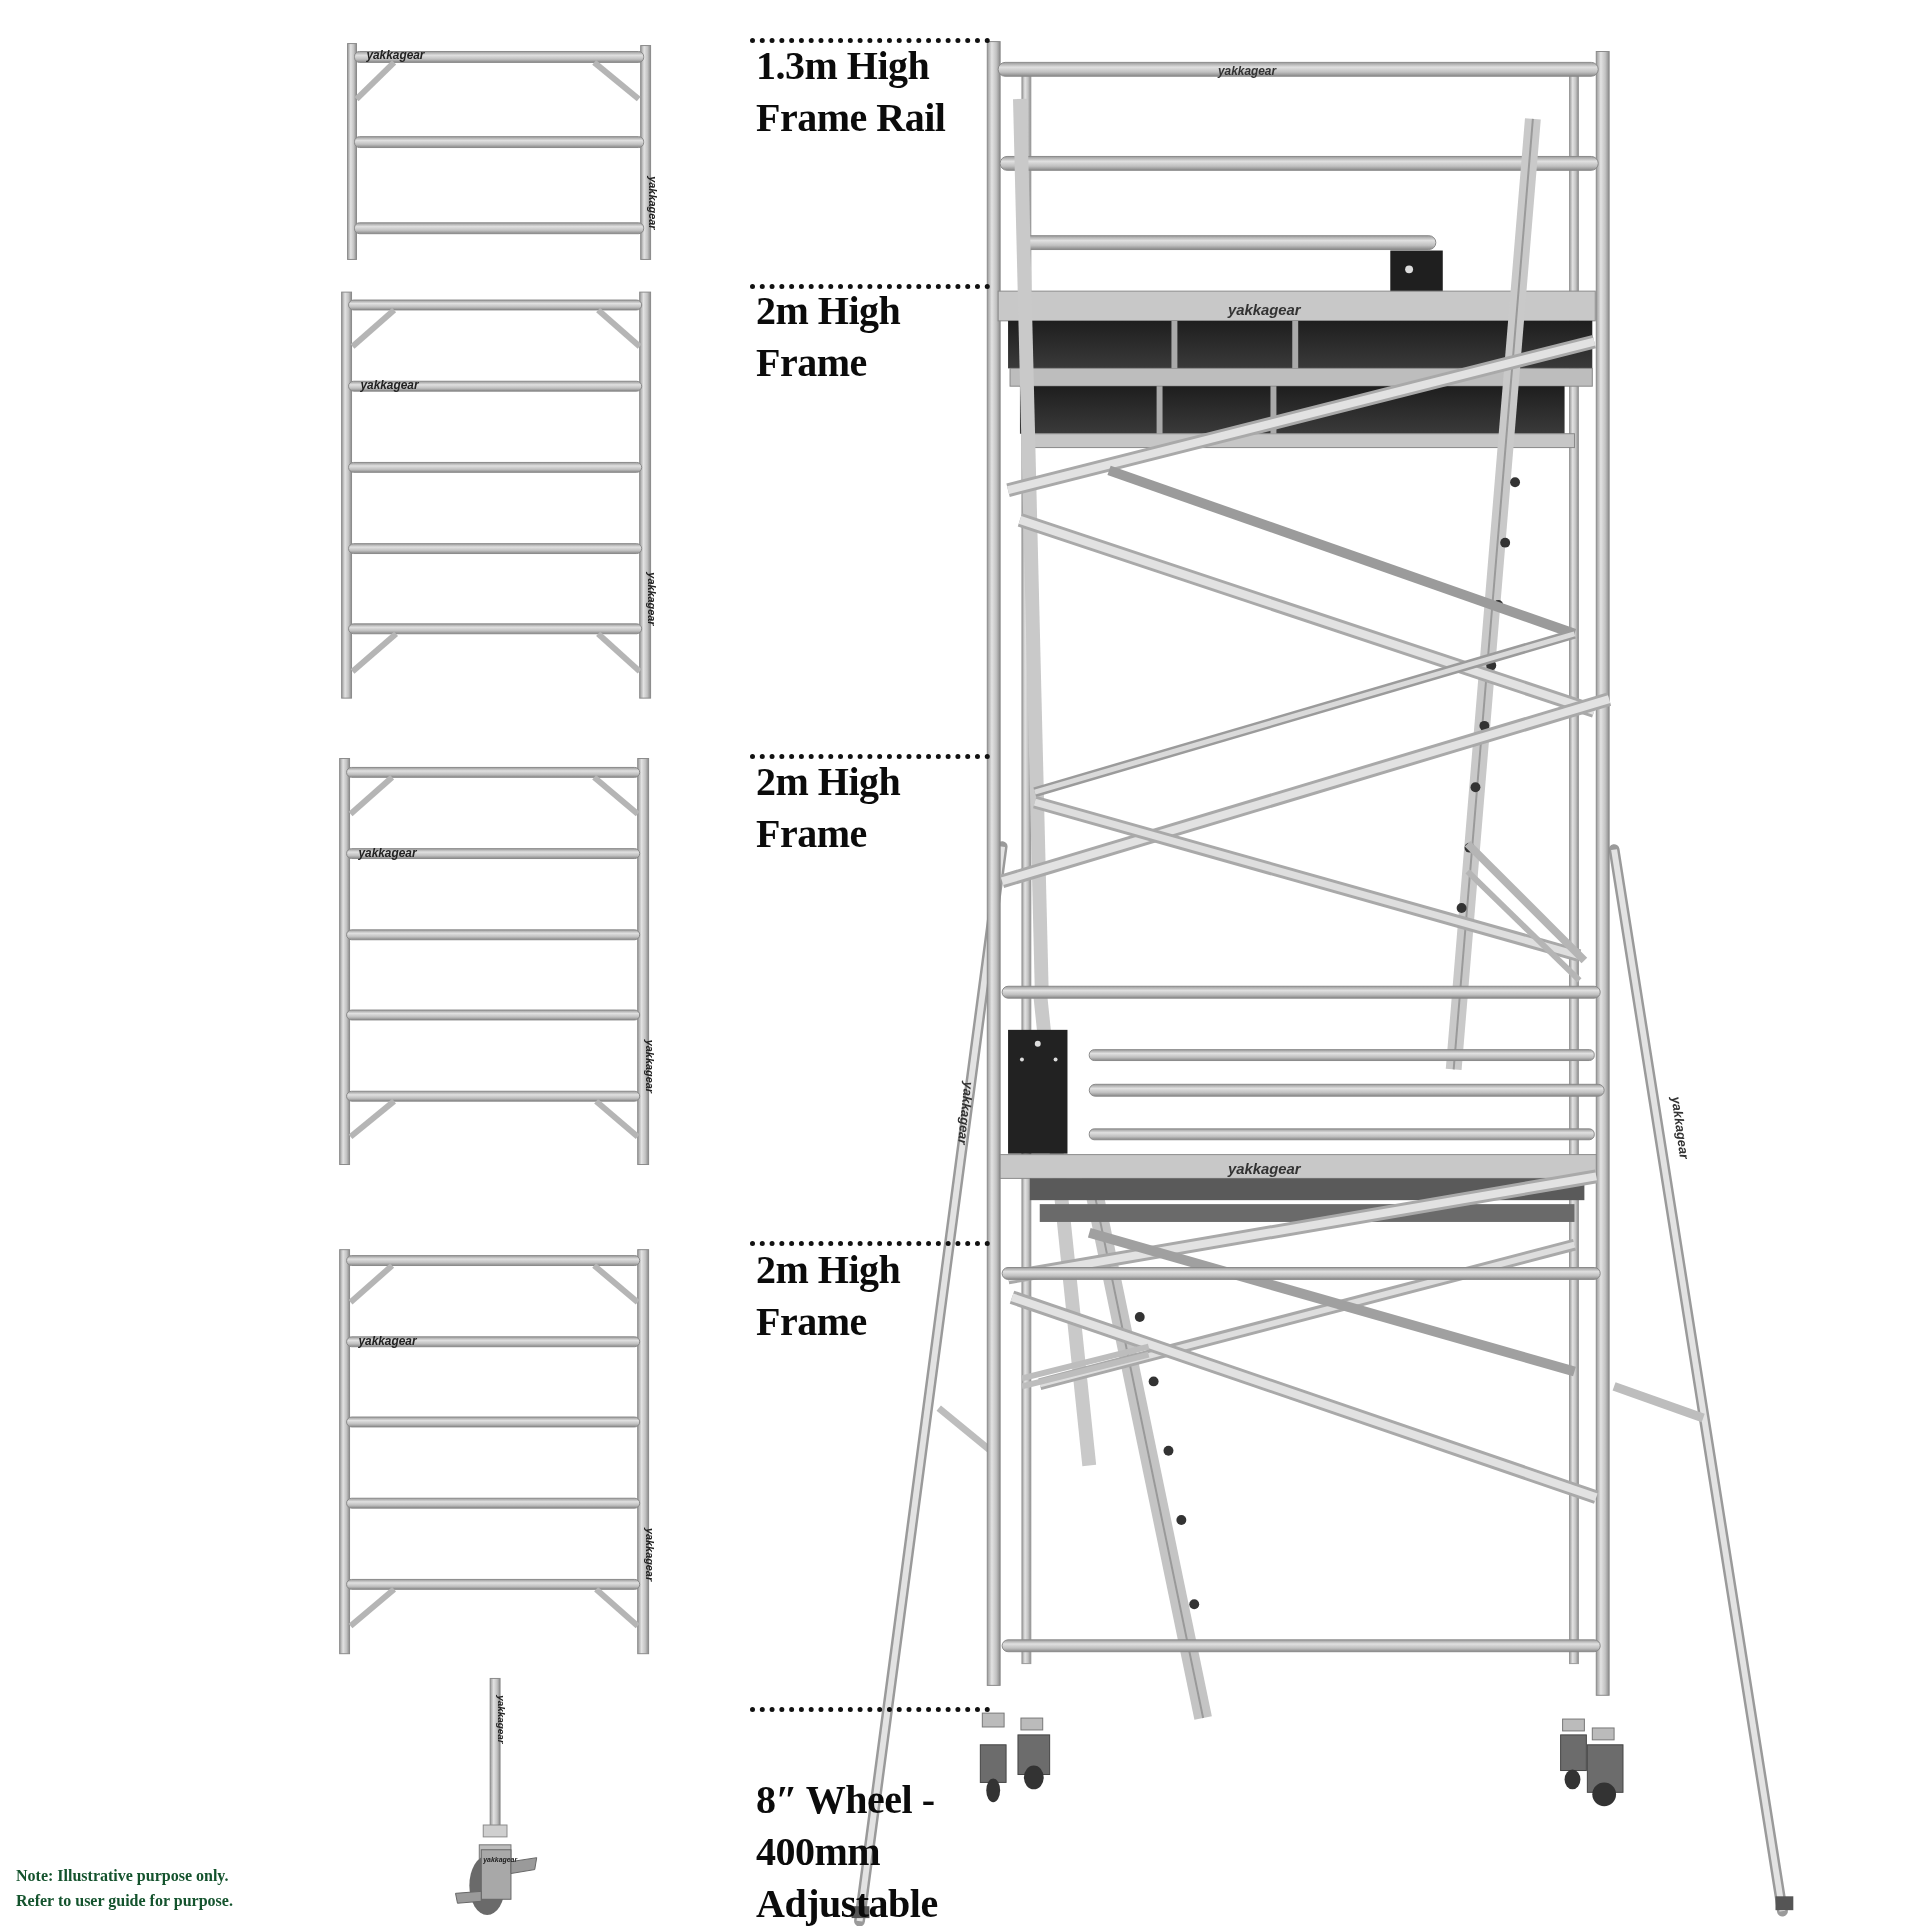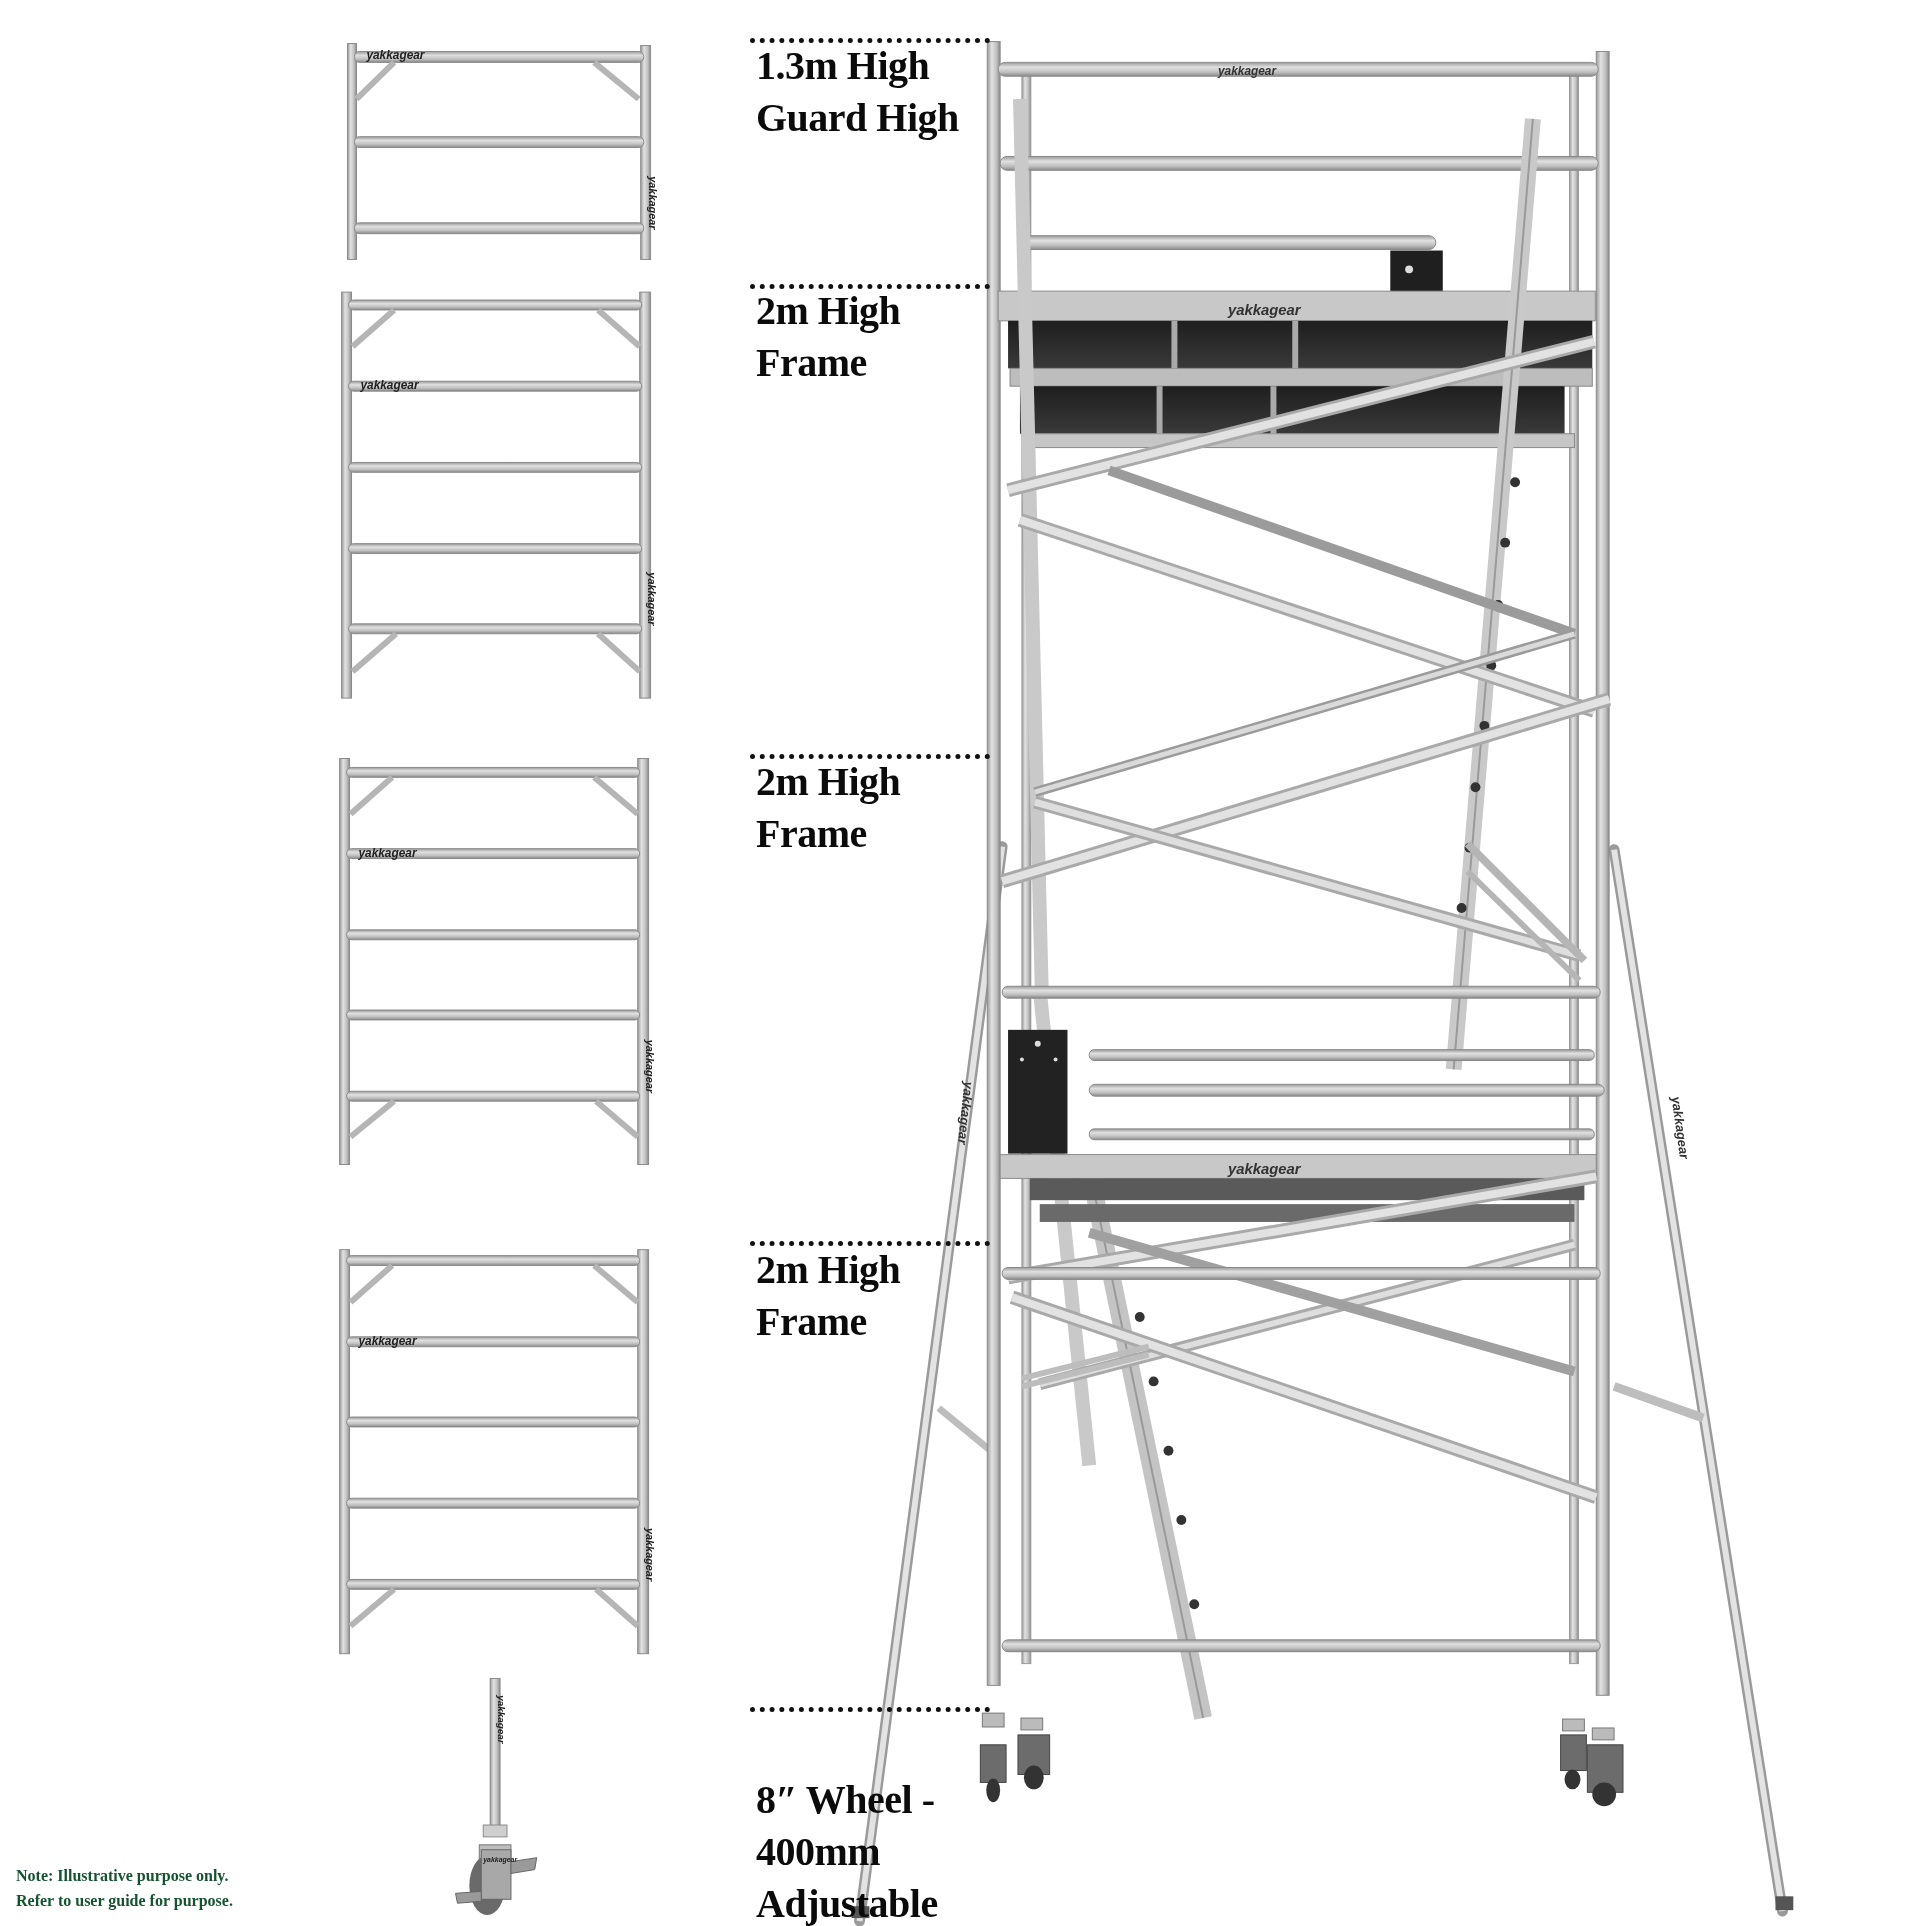"Guard High" span { text: Guard High -> Frame Rail }
